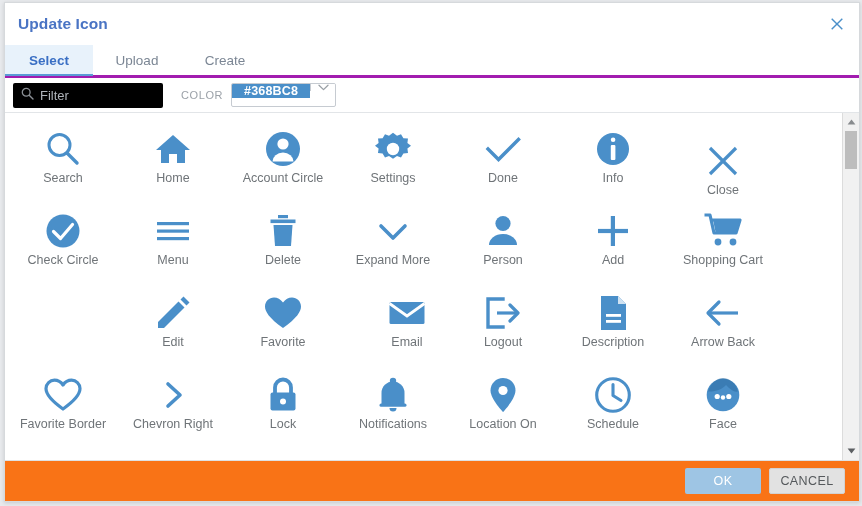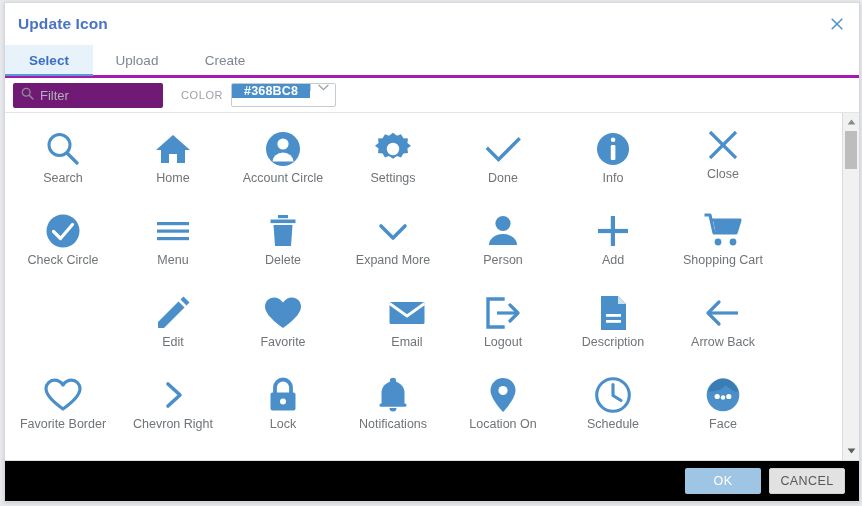"Filter" .filter-field { background: #701a75 -> #000000 }
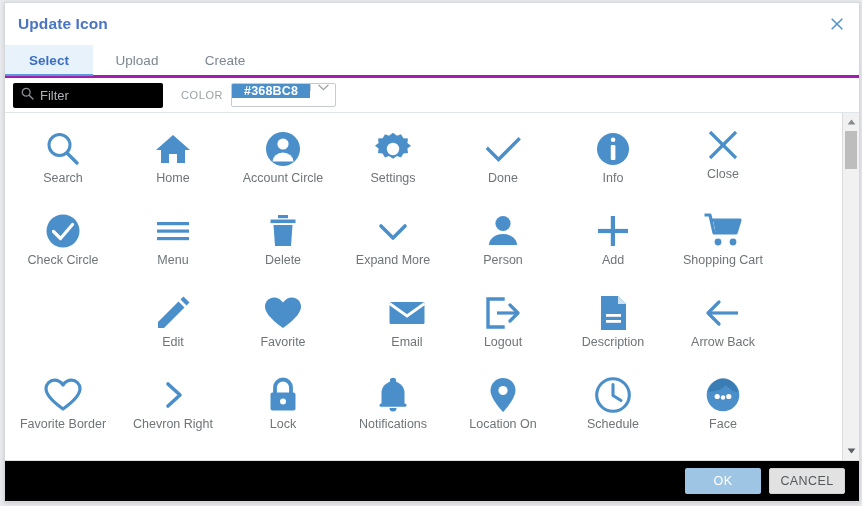"Close" div.icon-cell { top: 4px -> 20px }
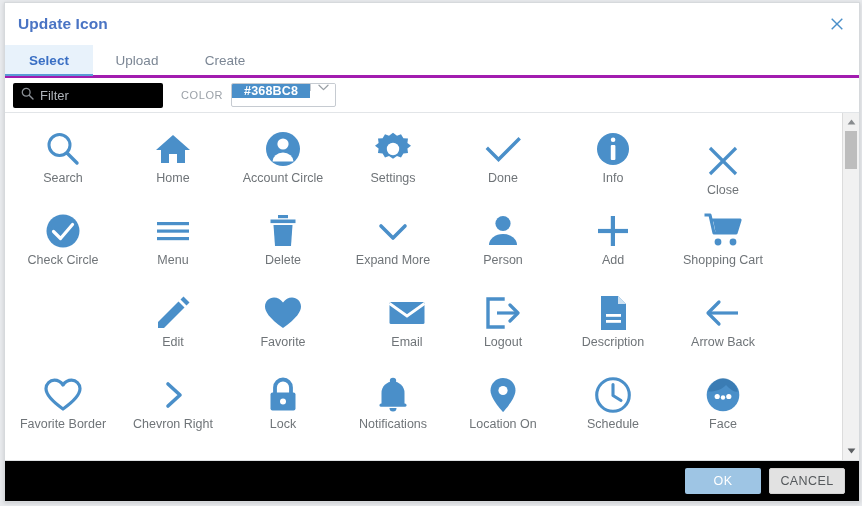"OK" .footer { background: #000000 -> #f97316 }
